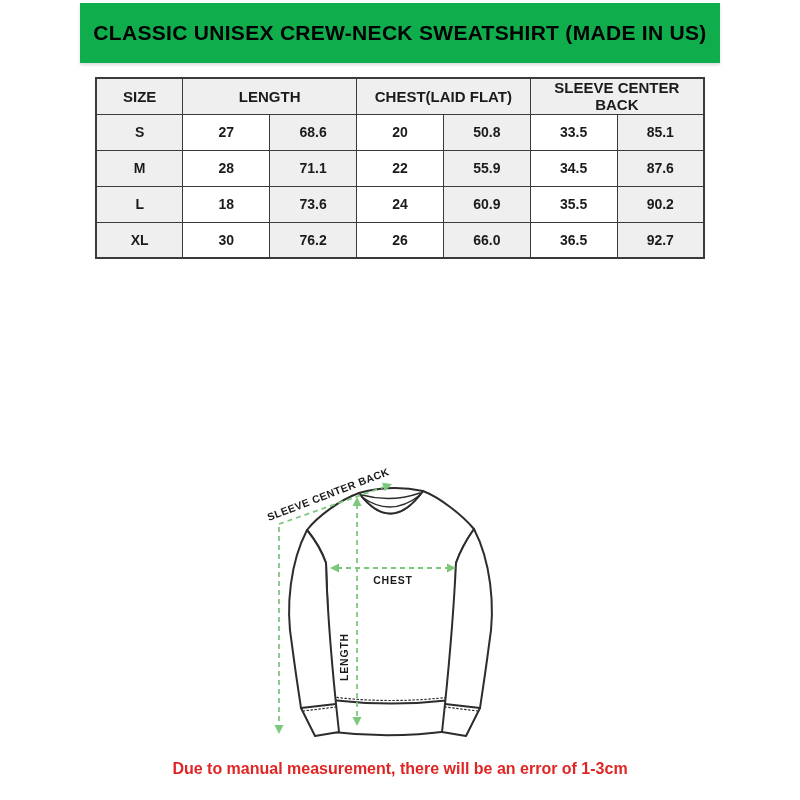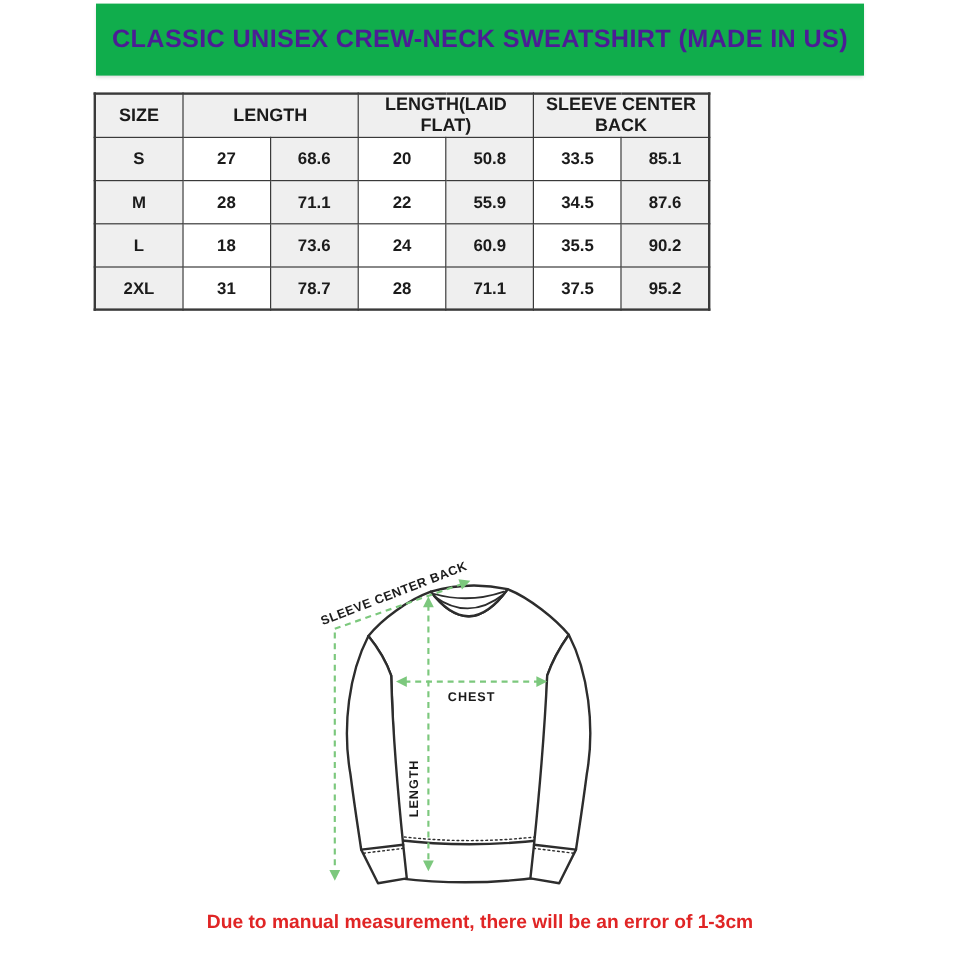"CLASSIC UNISEX CREW-NECK SWEATSHIRT" .banner-title { color: #4c1d95 -> #000000 }
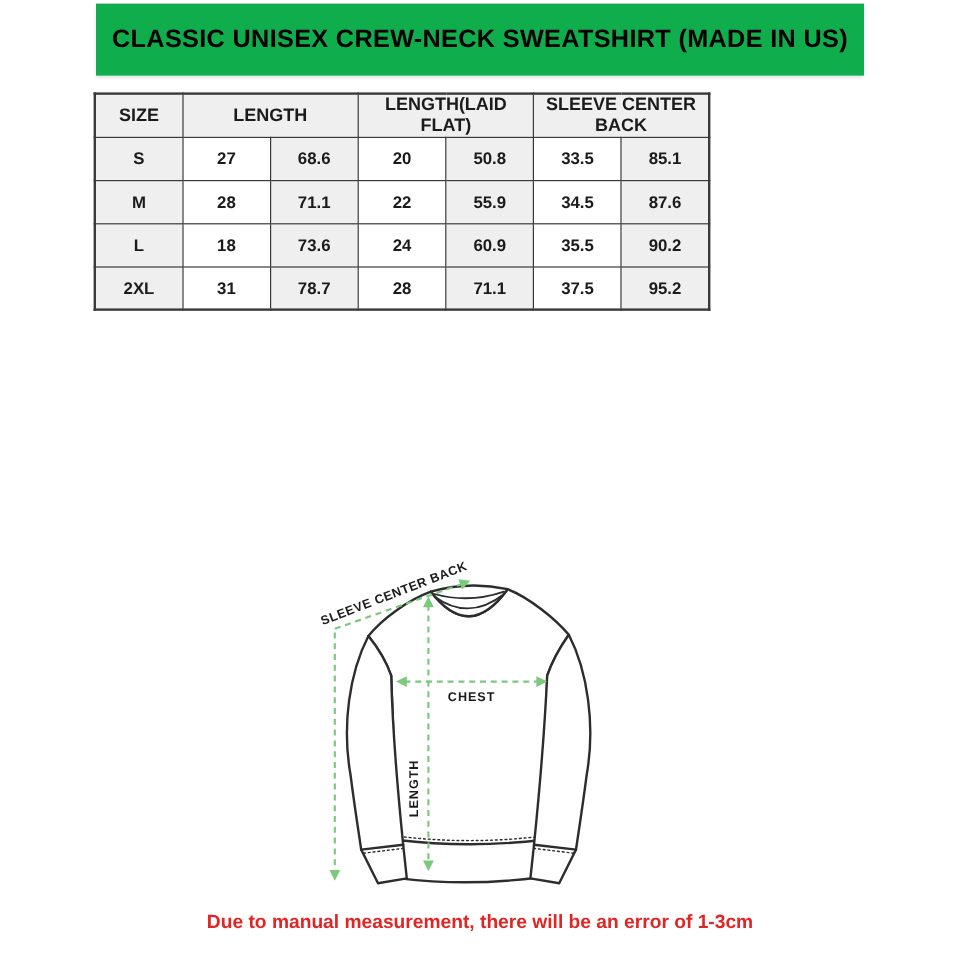"SIZE" table.size-table { left: 78px -> 95px; width: 514px -> 610px }
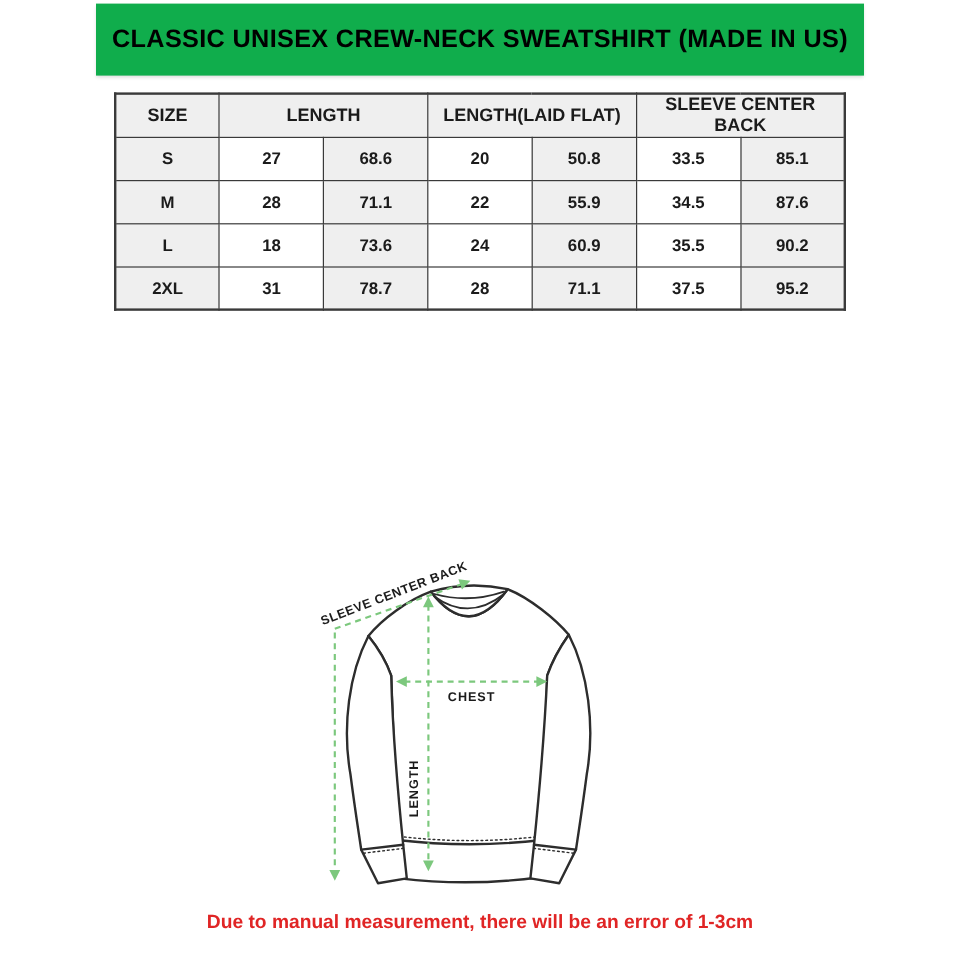"LENGTH(LAID FLAT)" th.g { text: LENGTH -> CHEST }
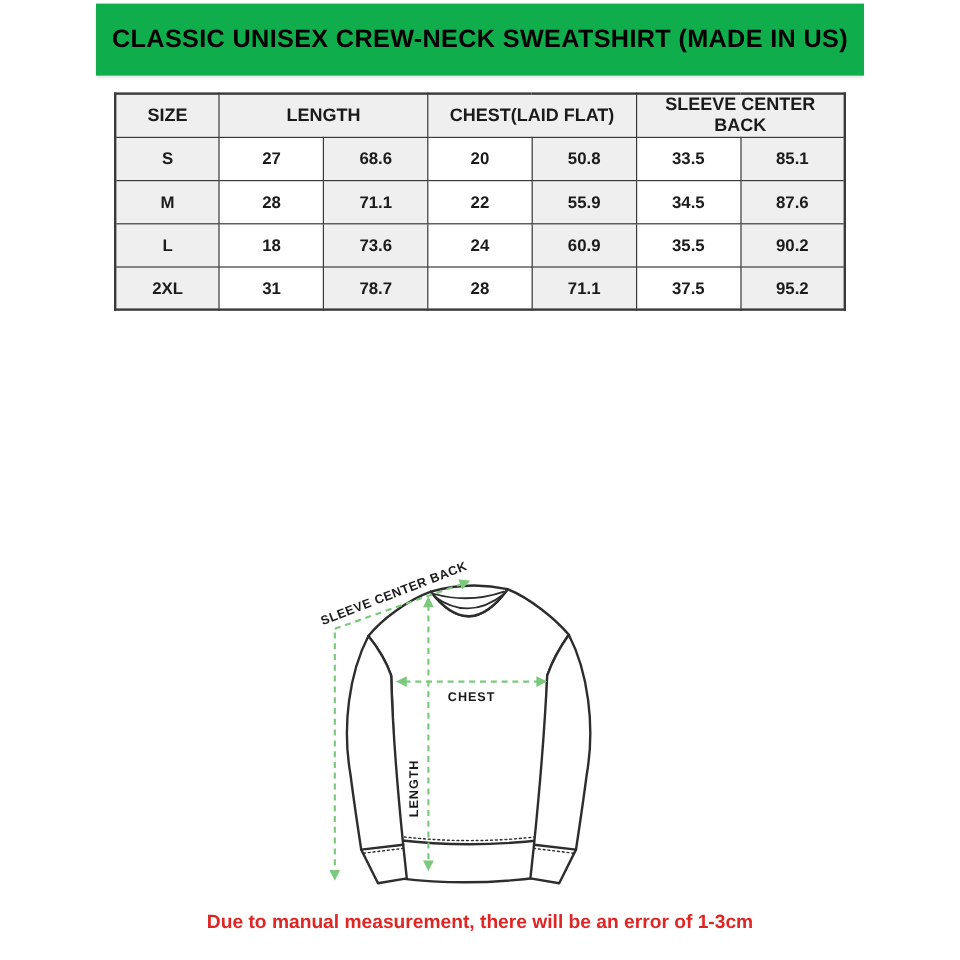"XL" tr { html: none -> <tr> <td>XL</td> <td>30</td> <td>76.2</td> <td>26</td> <td>66.0</td> <td>36.5</td> <td>92.7</td> </tr> }
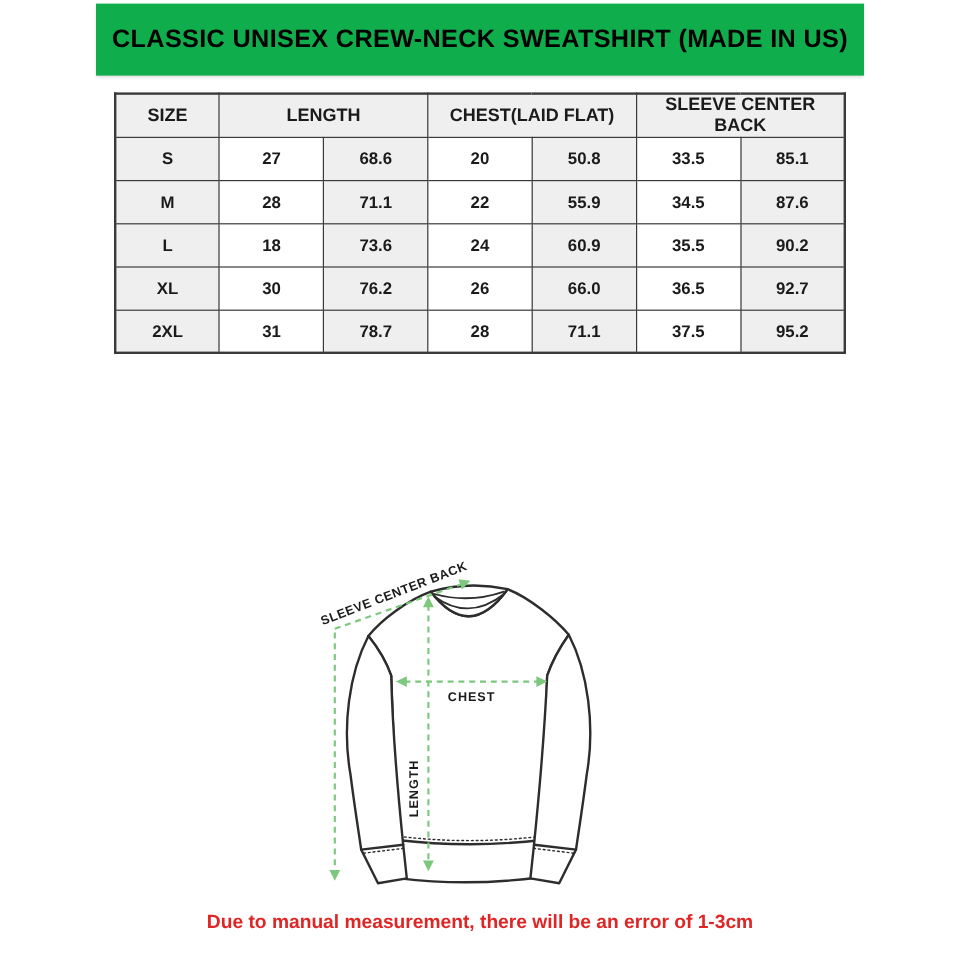"2XL" tr { html: <tr> <td>2XL</td> <td>31</td> <td>78.7</td> <td>28</td> <td>71.1</td> <td>37.5</td> <td>95.2</td> </tr> -> none }
